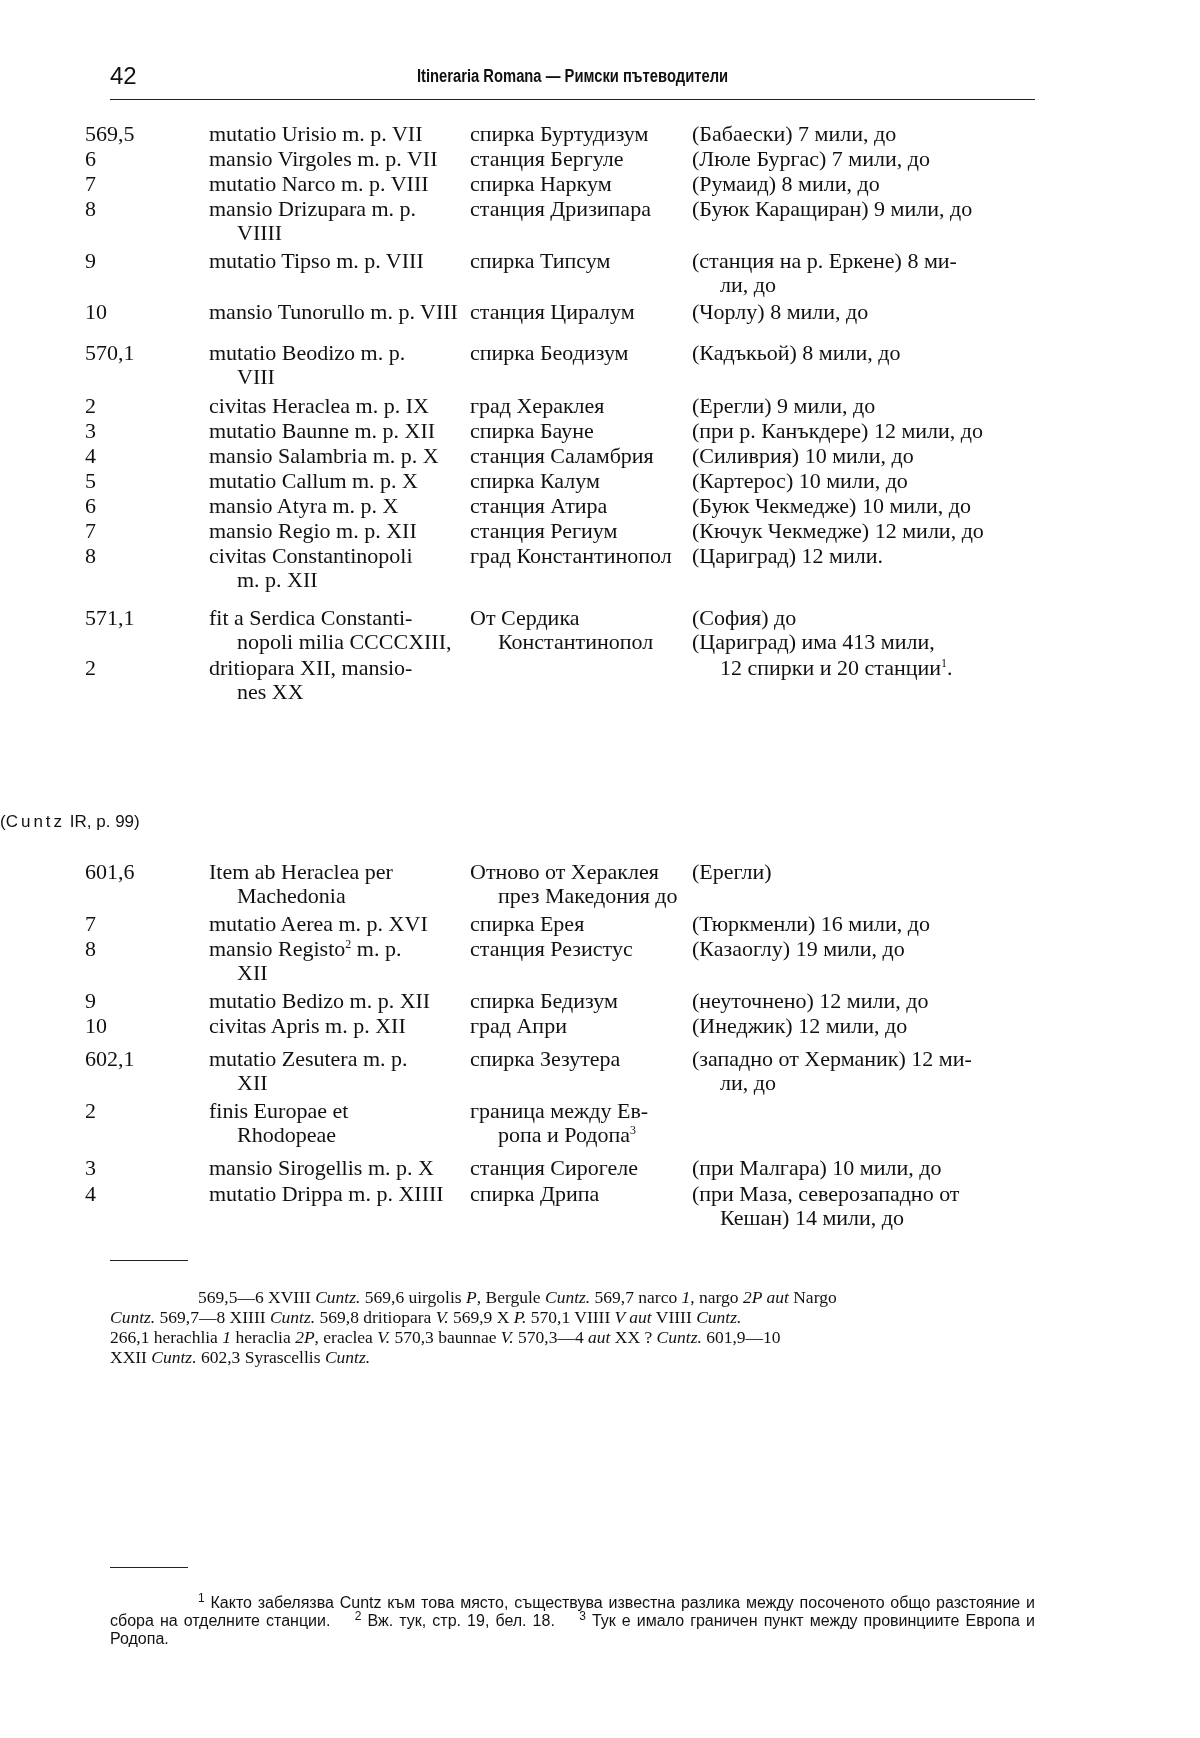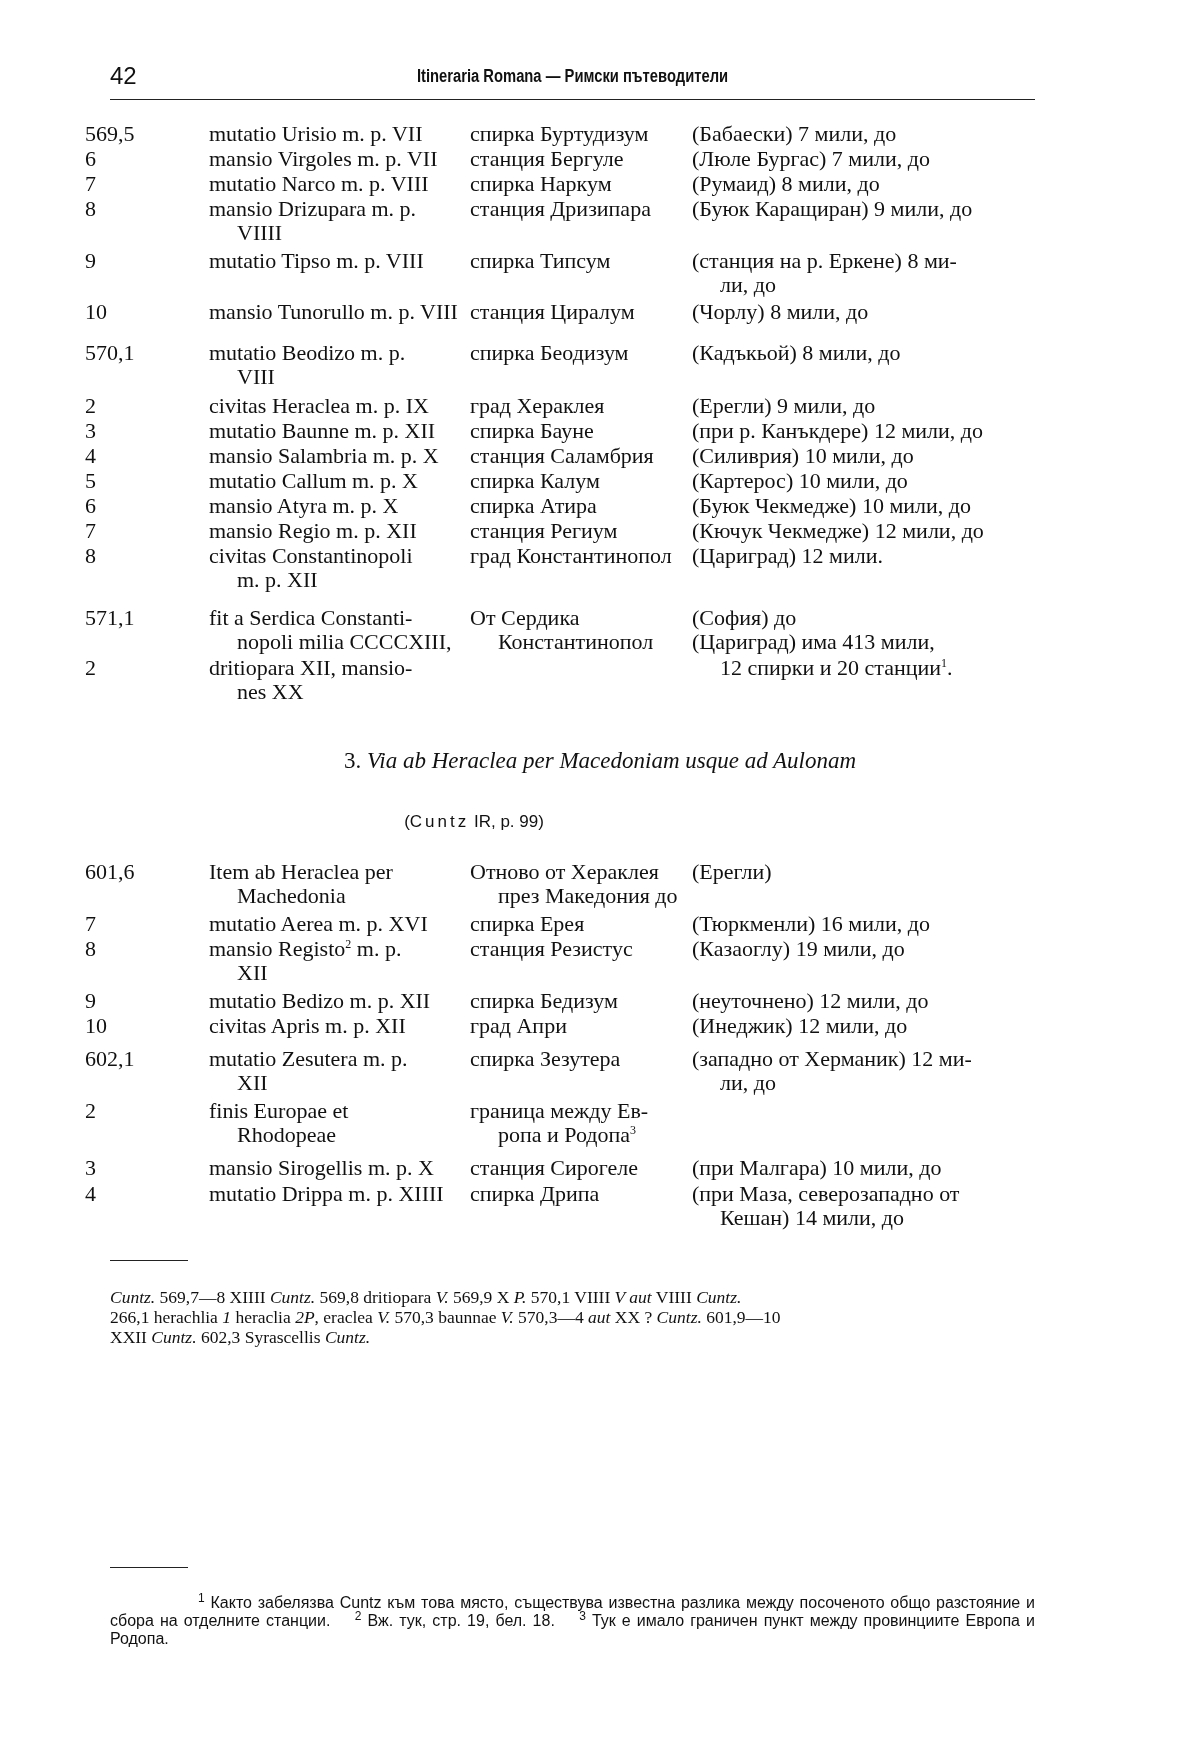"спирка Атира" span { text: спирка -> станция }
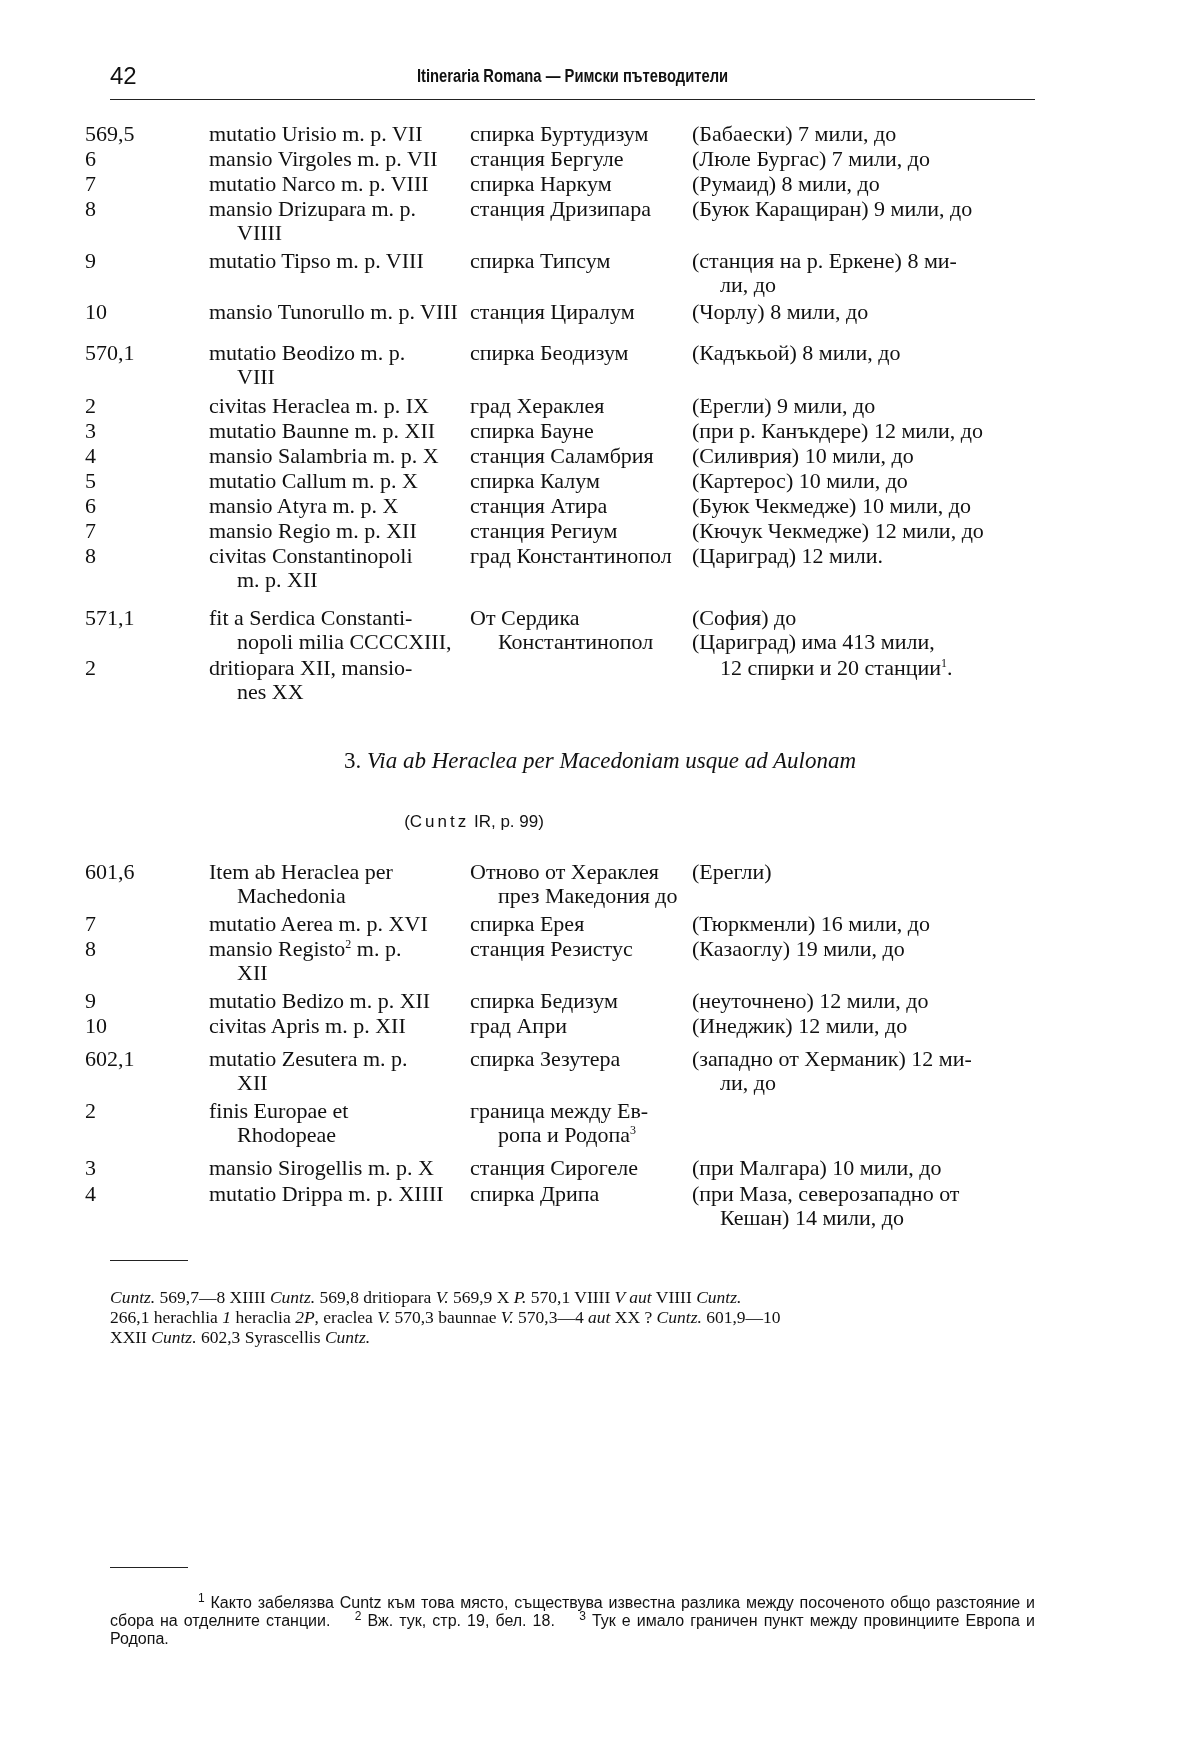"3. Via ab Heraclea per" div.section-title { html: <div> <span>3.</span> <span>Via ab Heraclea per Macedoniam usque ad Aulonam</span> </div> -> none }
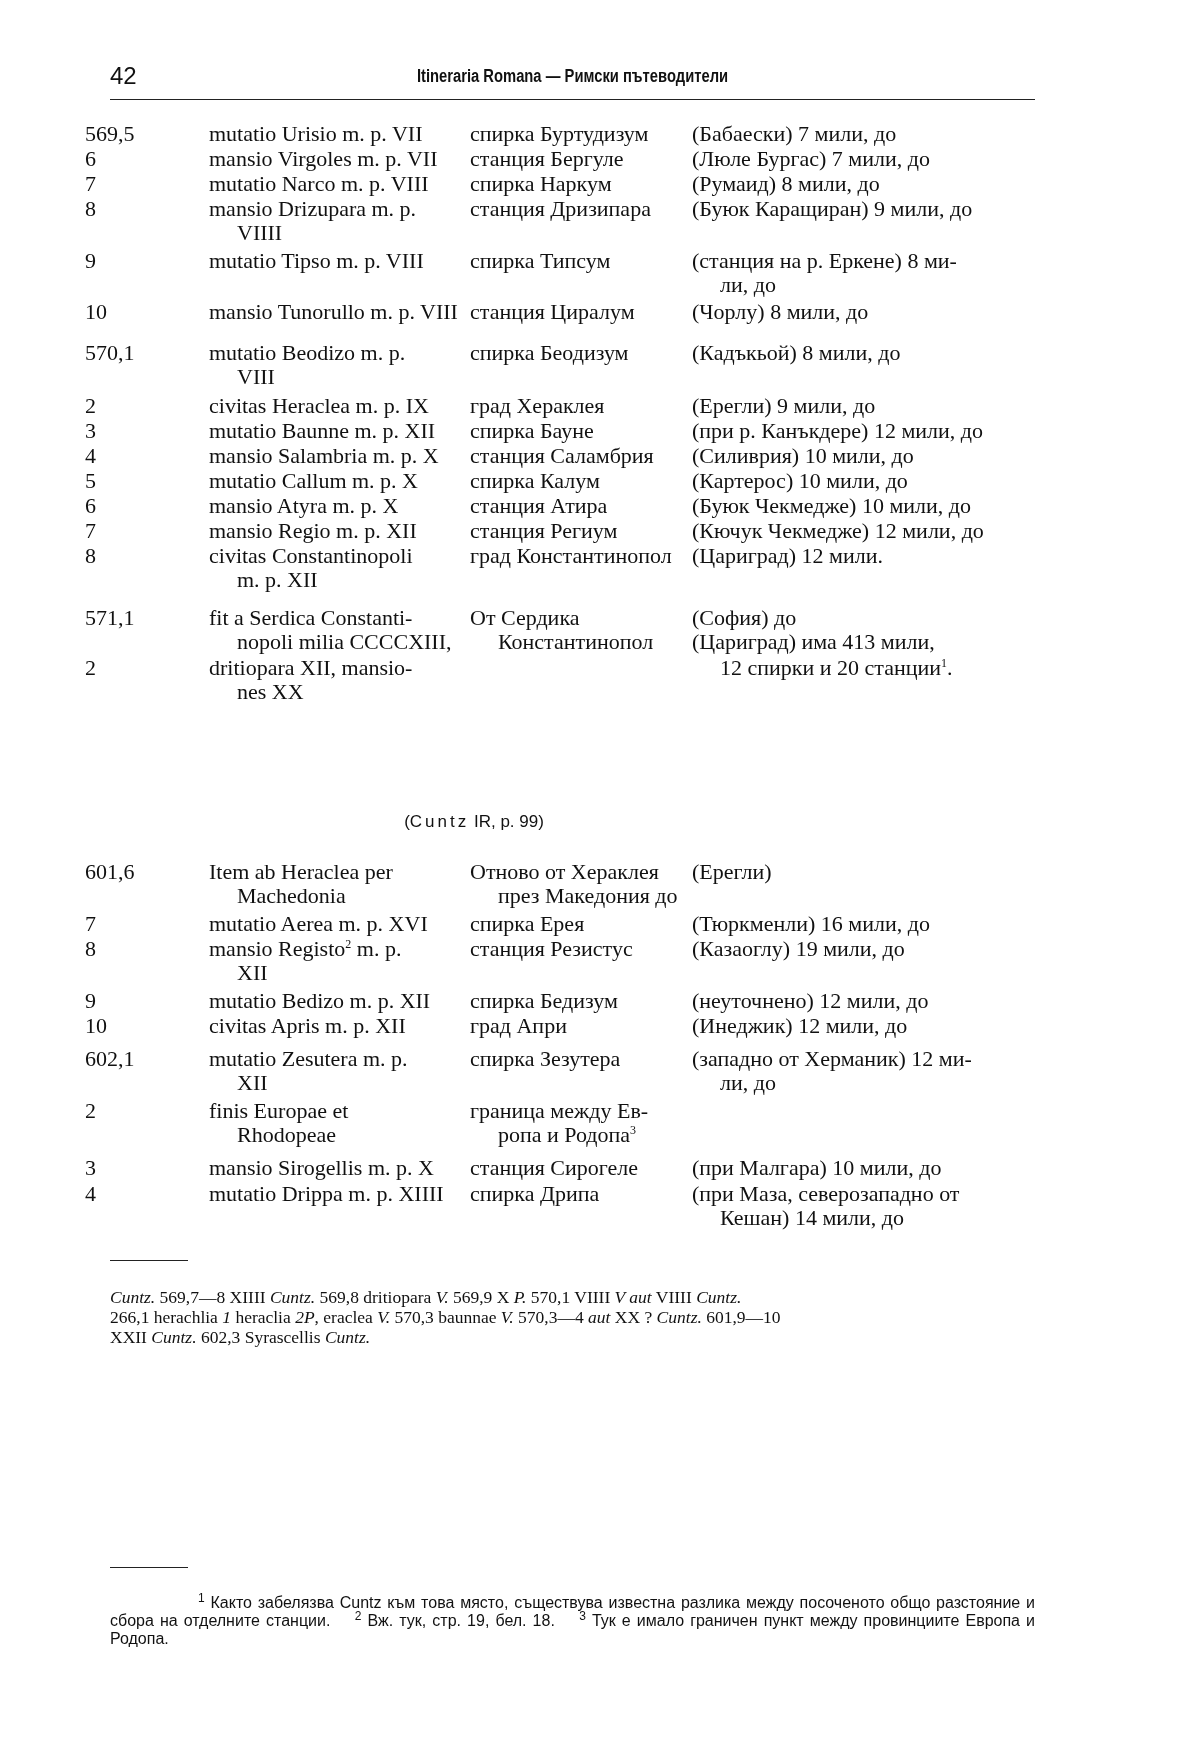"(Cuntz IR, p. 99)" .section-src { text-align: center -> none }
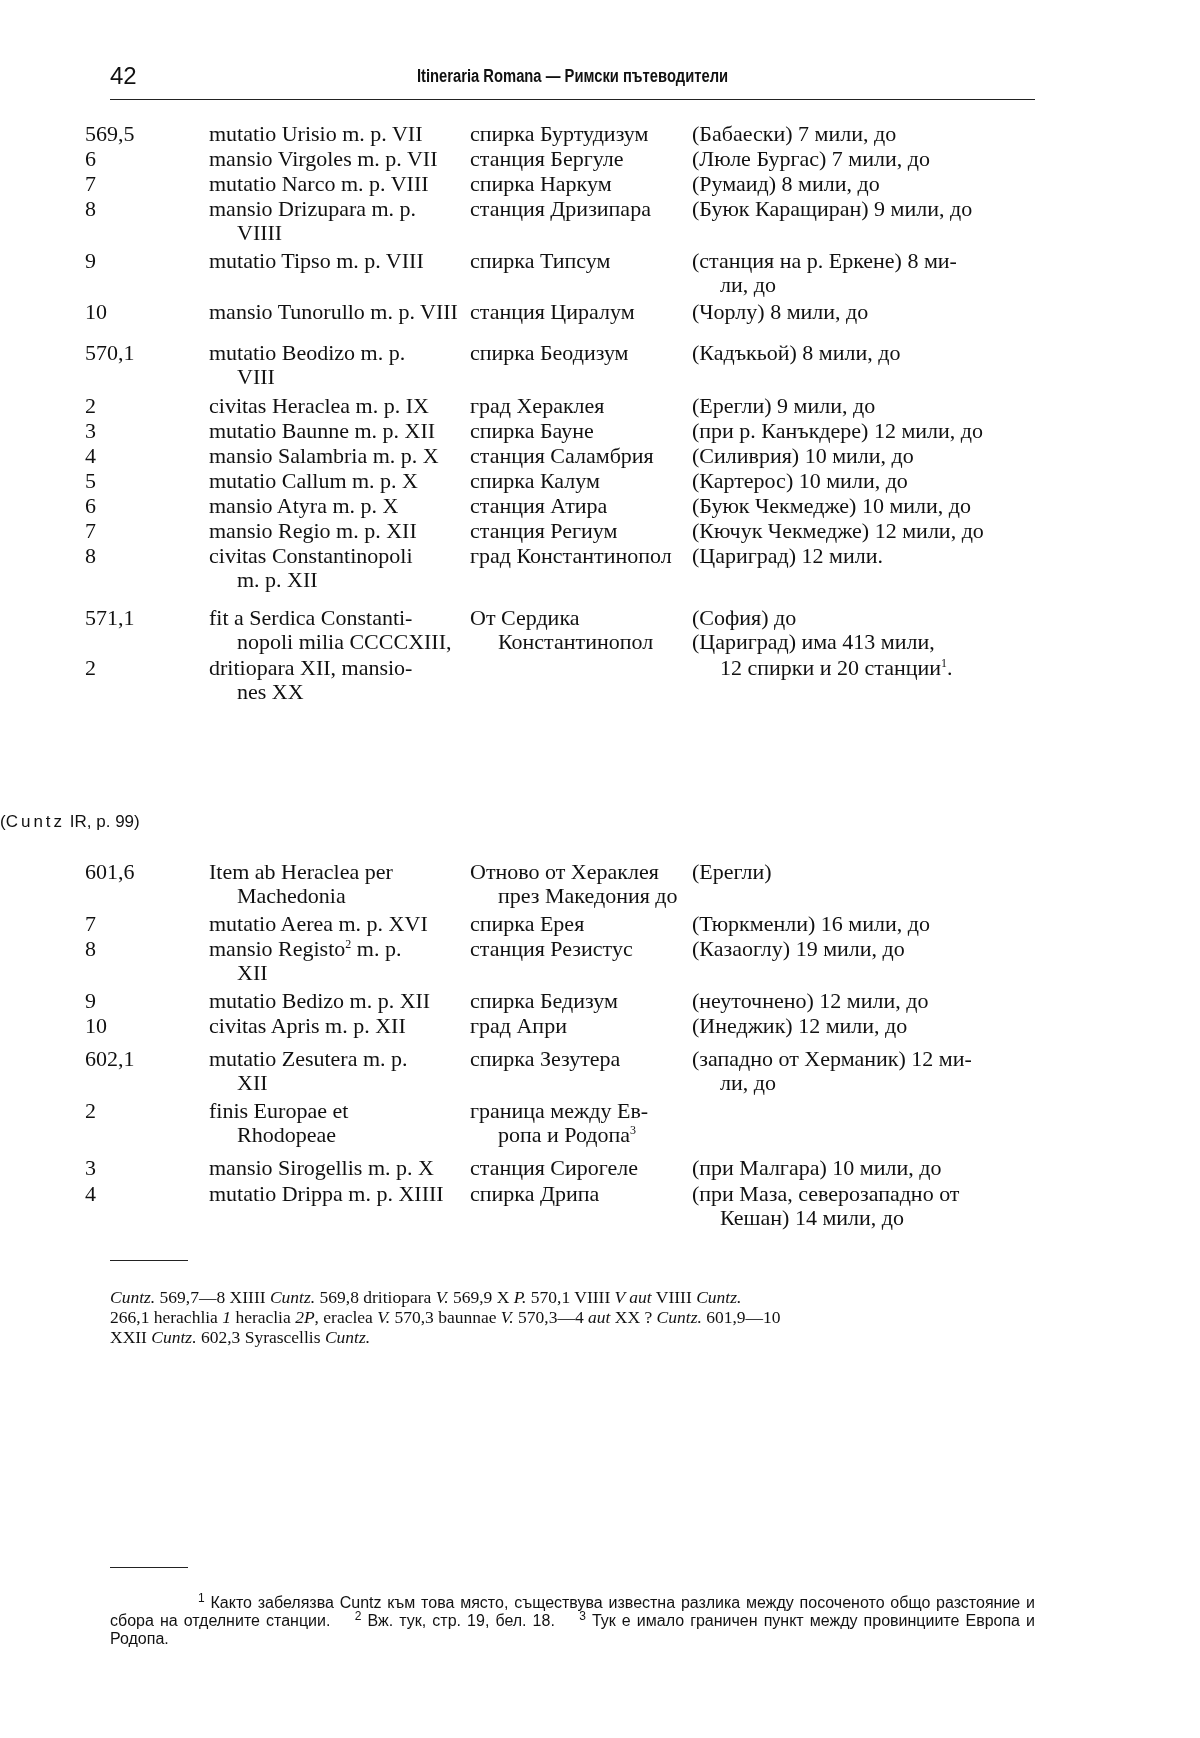"569,5—6 XVIII Cuntz. 569,6 uirgolis" div.indent { html: none -> <div><span>569,5—6 XVIII </span><i>Cuntz.</i><span> 569,6 uirgolis </span><i>P</i><span>, Bergule </span><i>Cuntz.</i><span> 569,7 narco </span><i>1</i><span>, nargo </span><i>2P aut</i><span> Nargo</span></div> }
